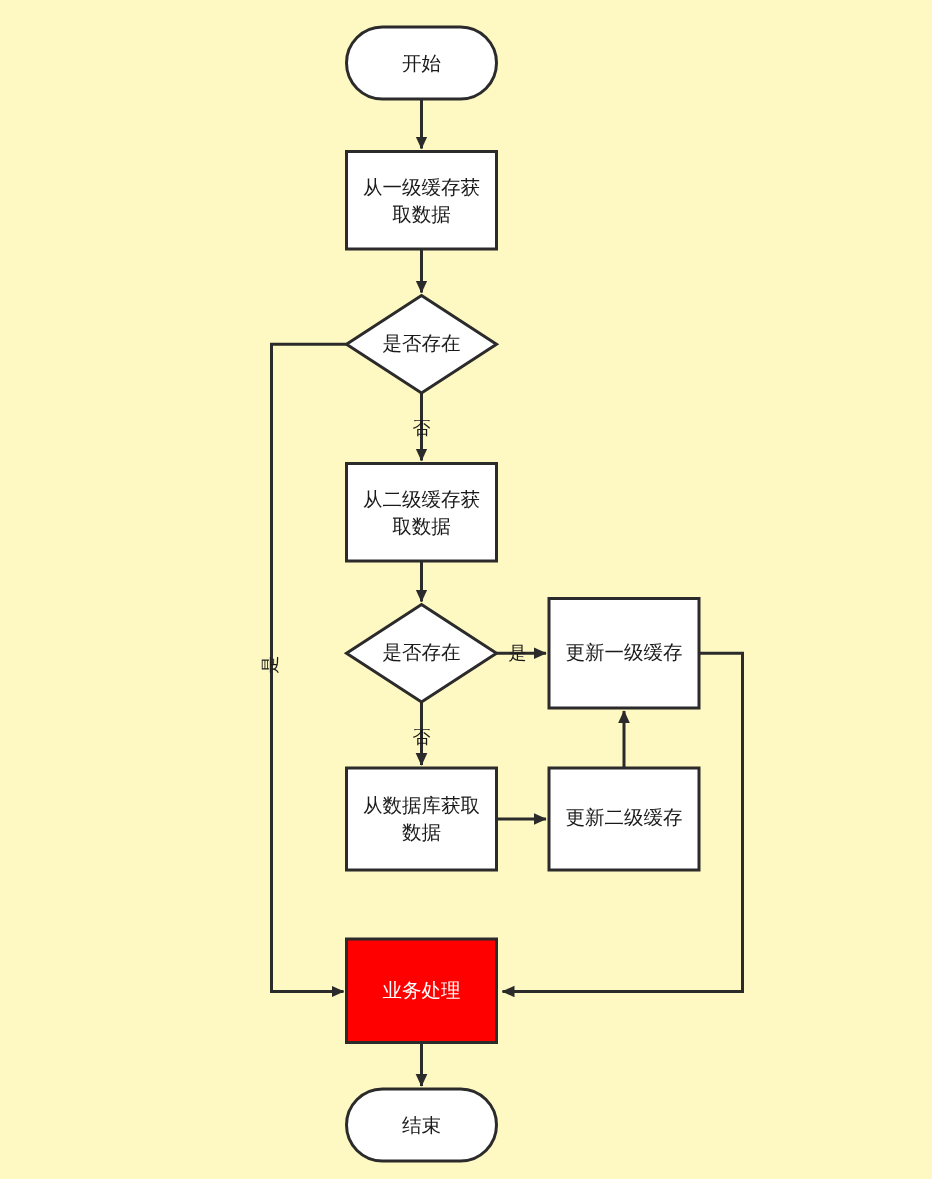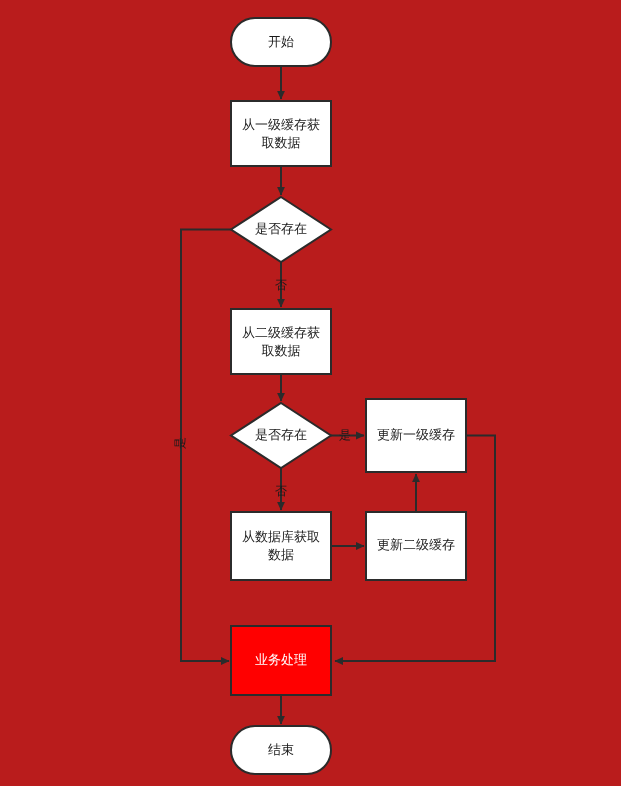"开始" #canvas { background: #b91c1c -> #fef9c3 }
